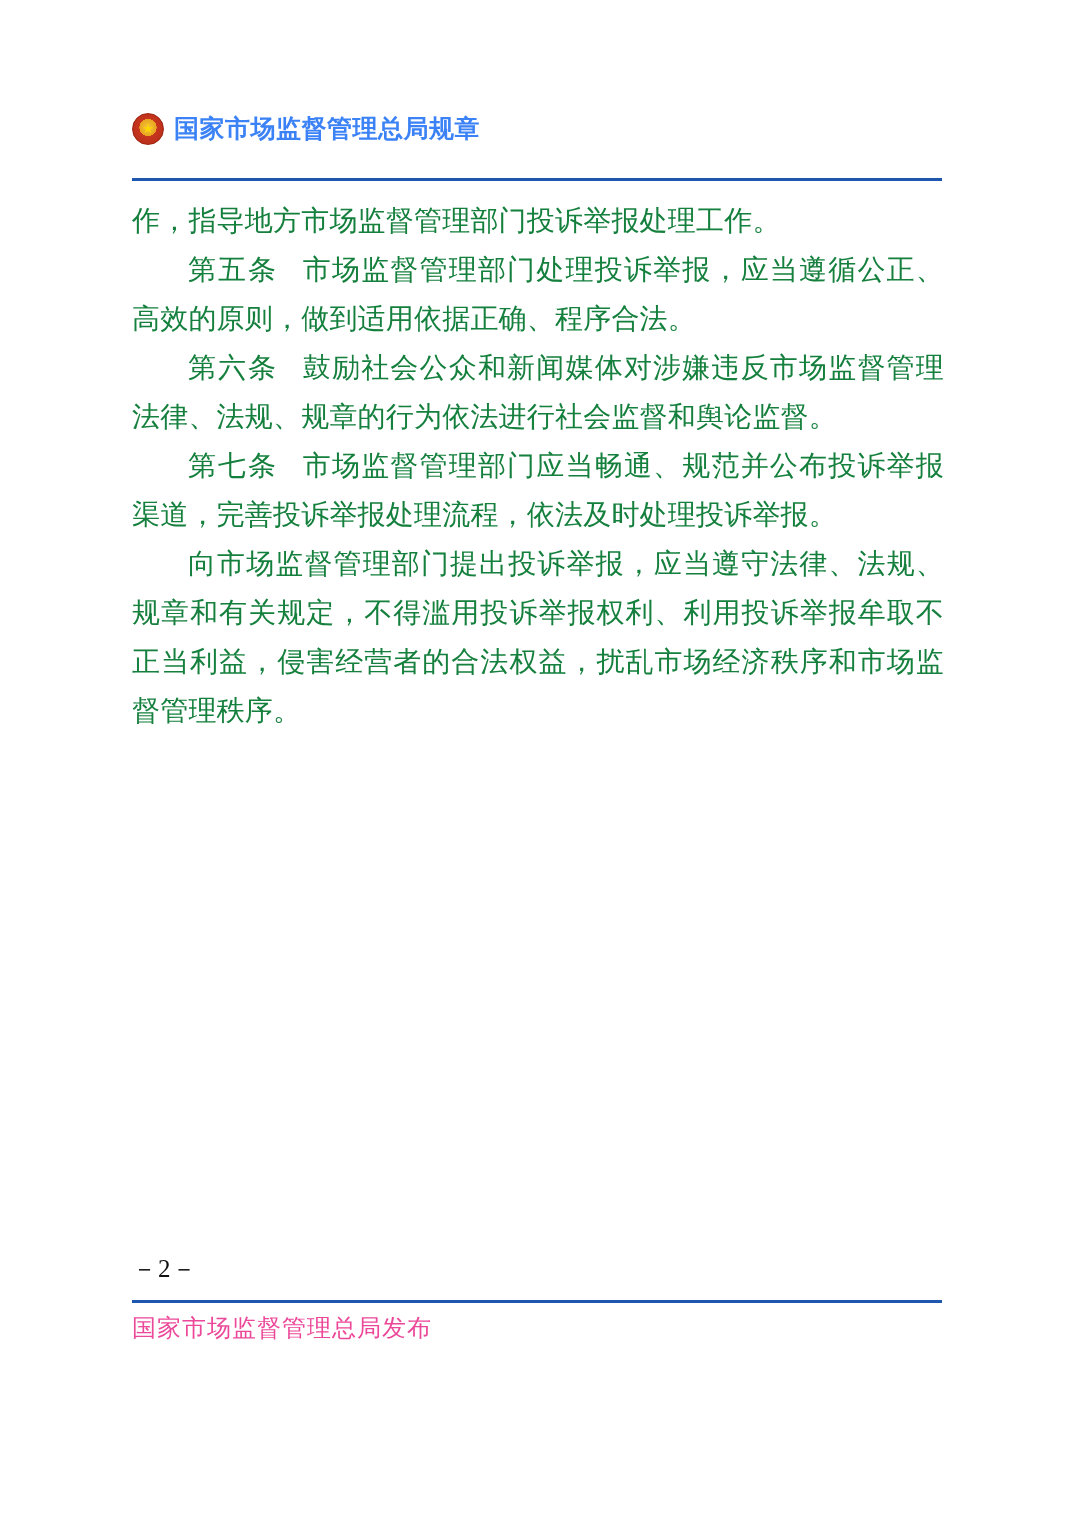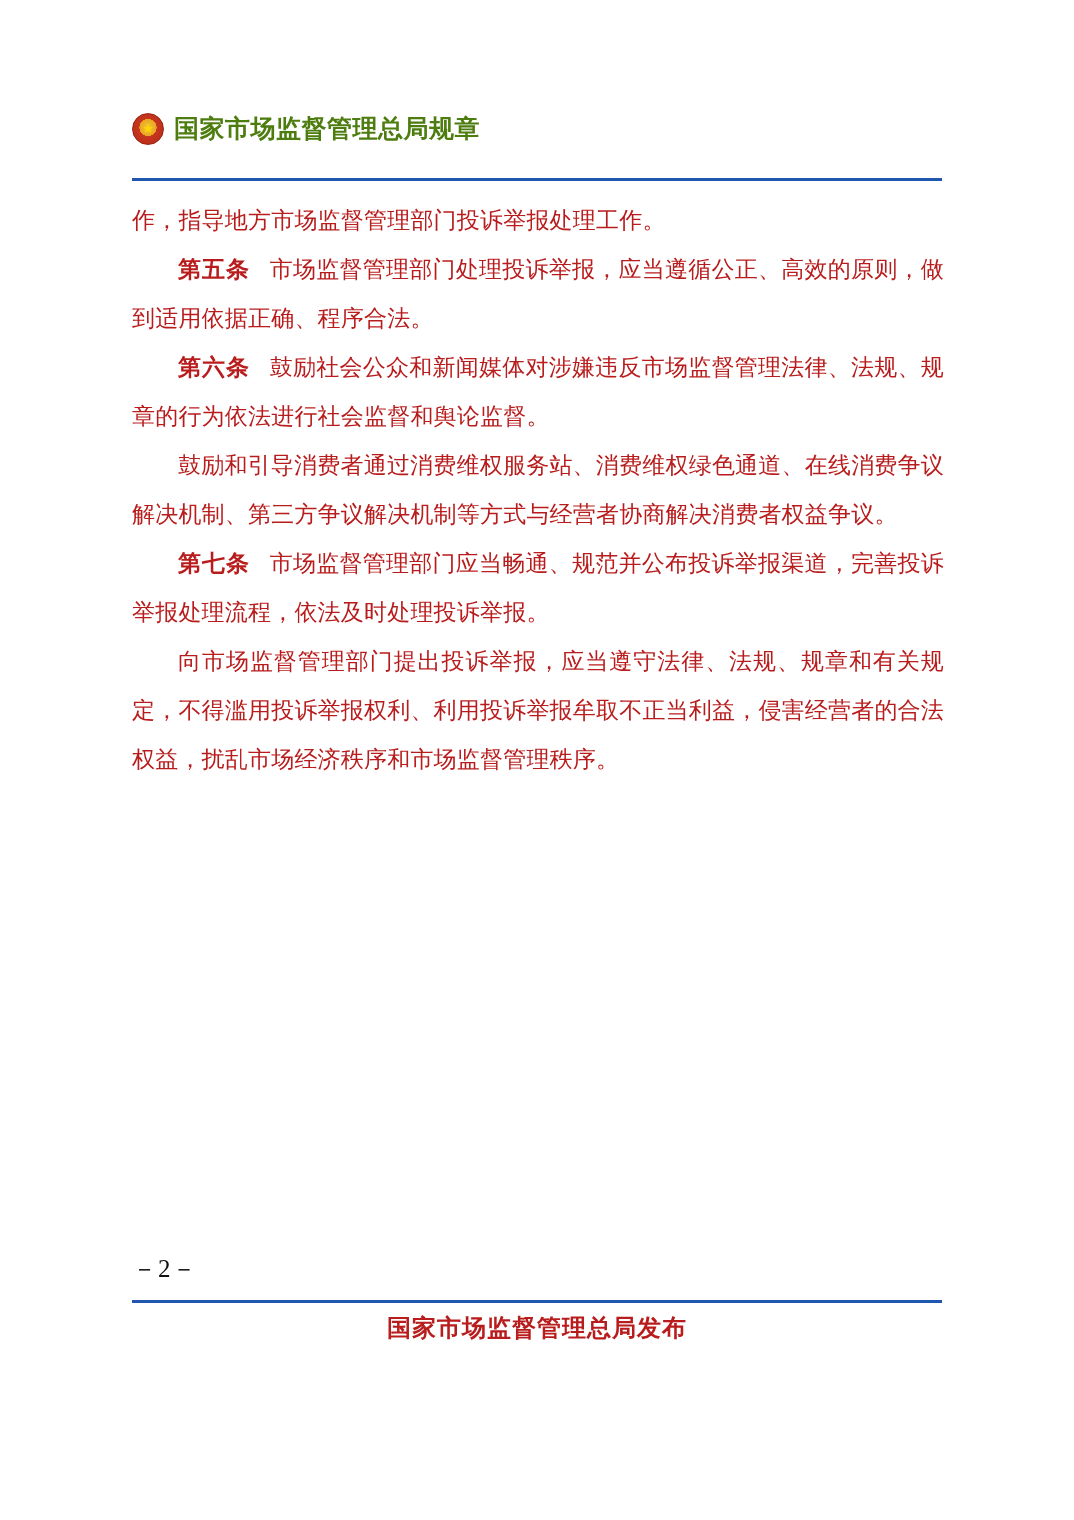"国家市场监督管理总局规章" .header-title { color: #4d7c0f -> #3b82f6 }
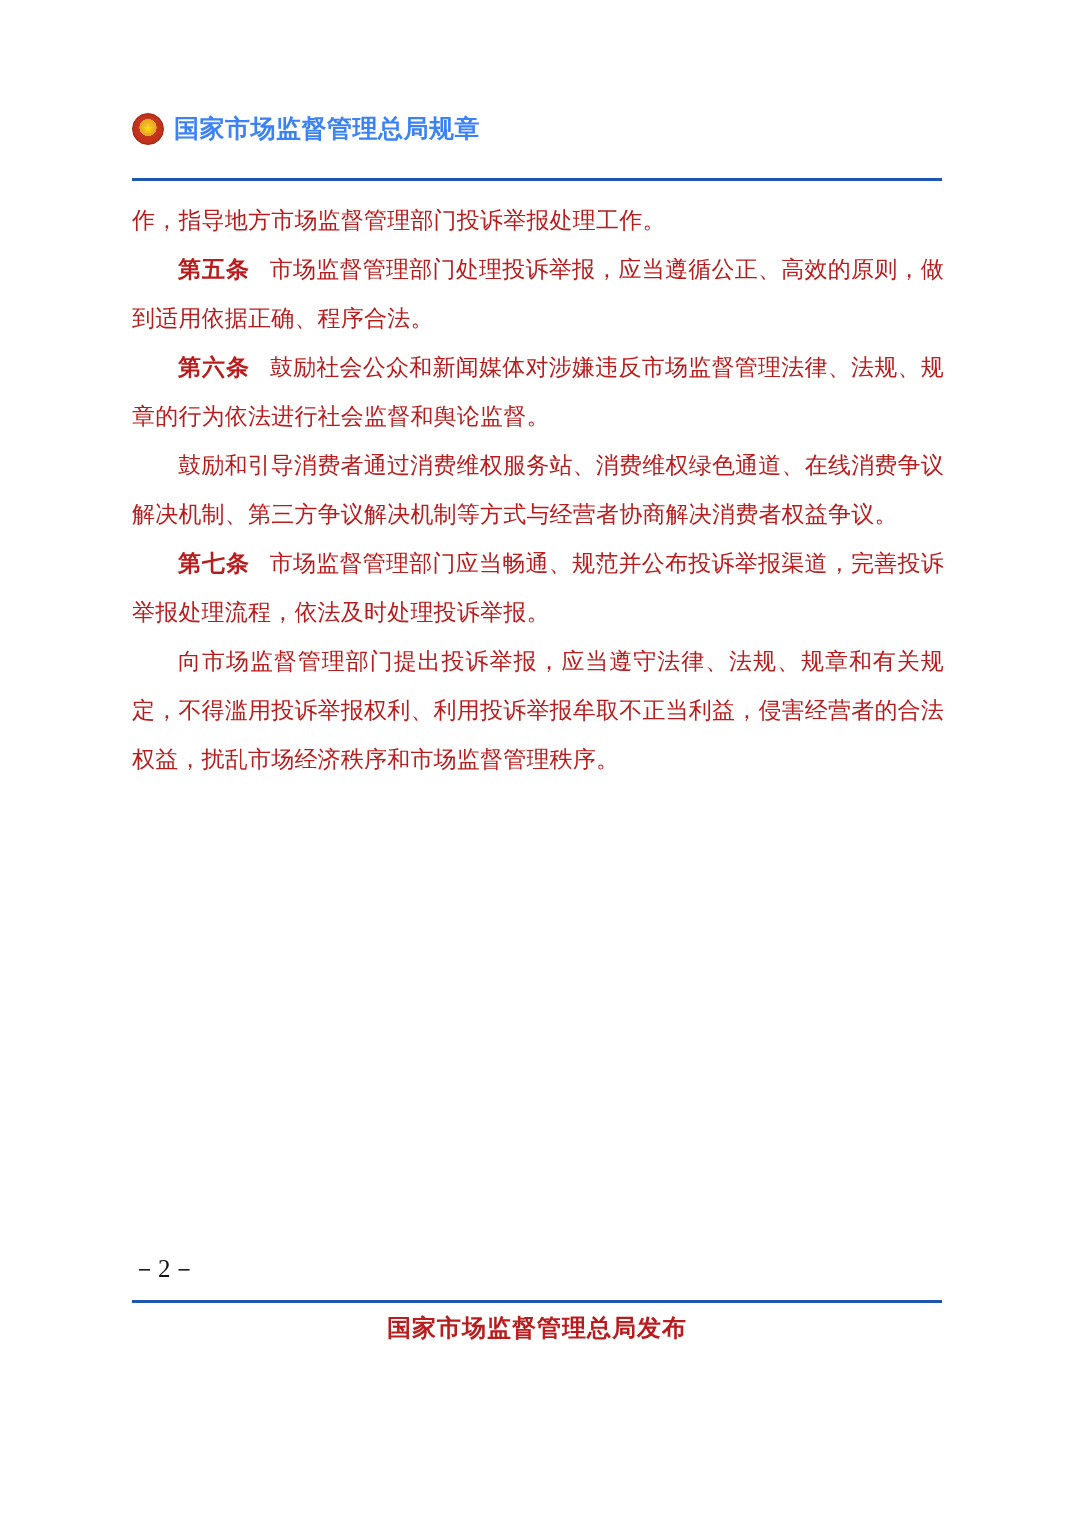"作，指导地方市场监督管理部门投诉举报处理工作。" .para { color: #b91c1c -> #15803d; font-size: 23px -> 28px }
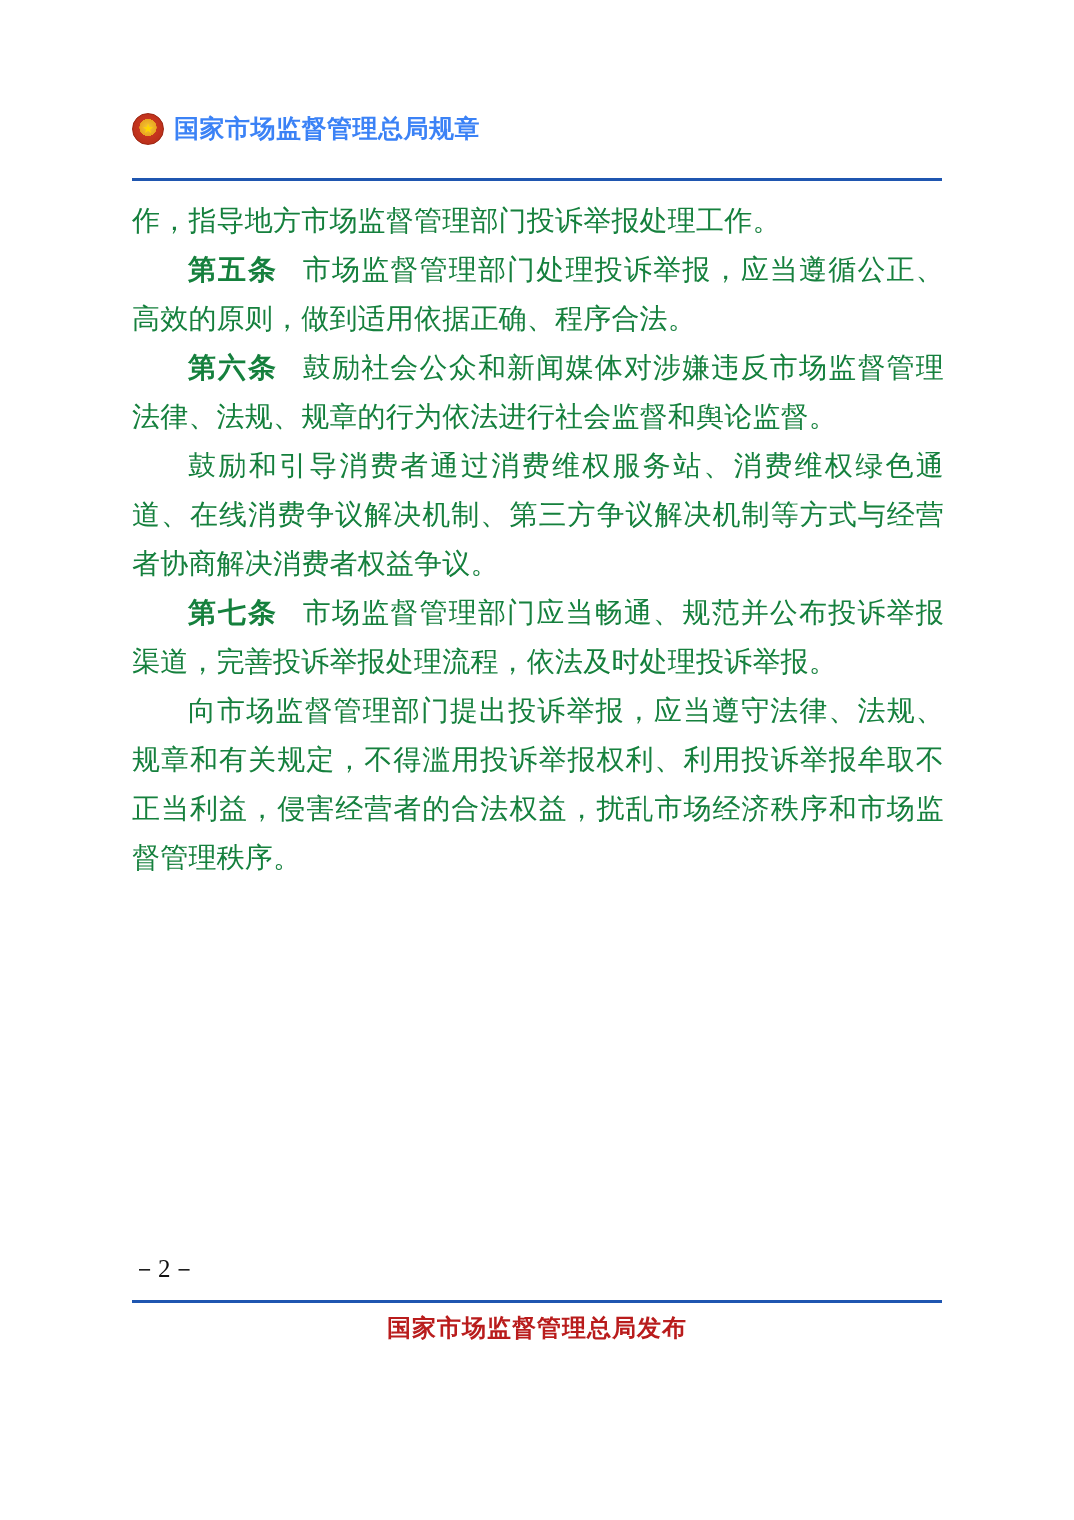"第五条" .art { font-weight: bold -> normal }
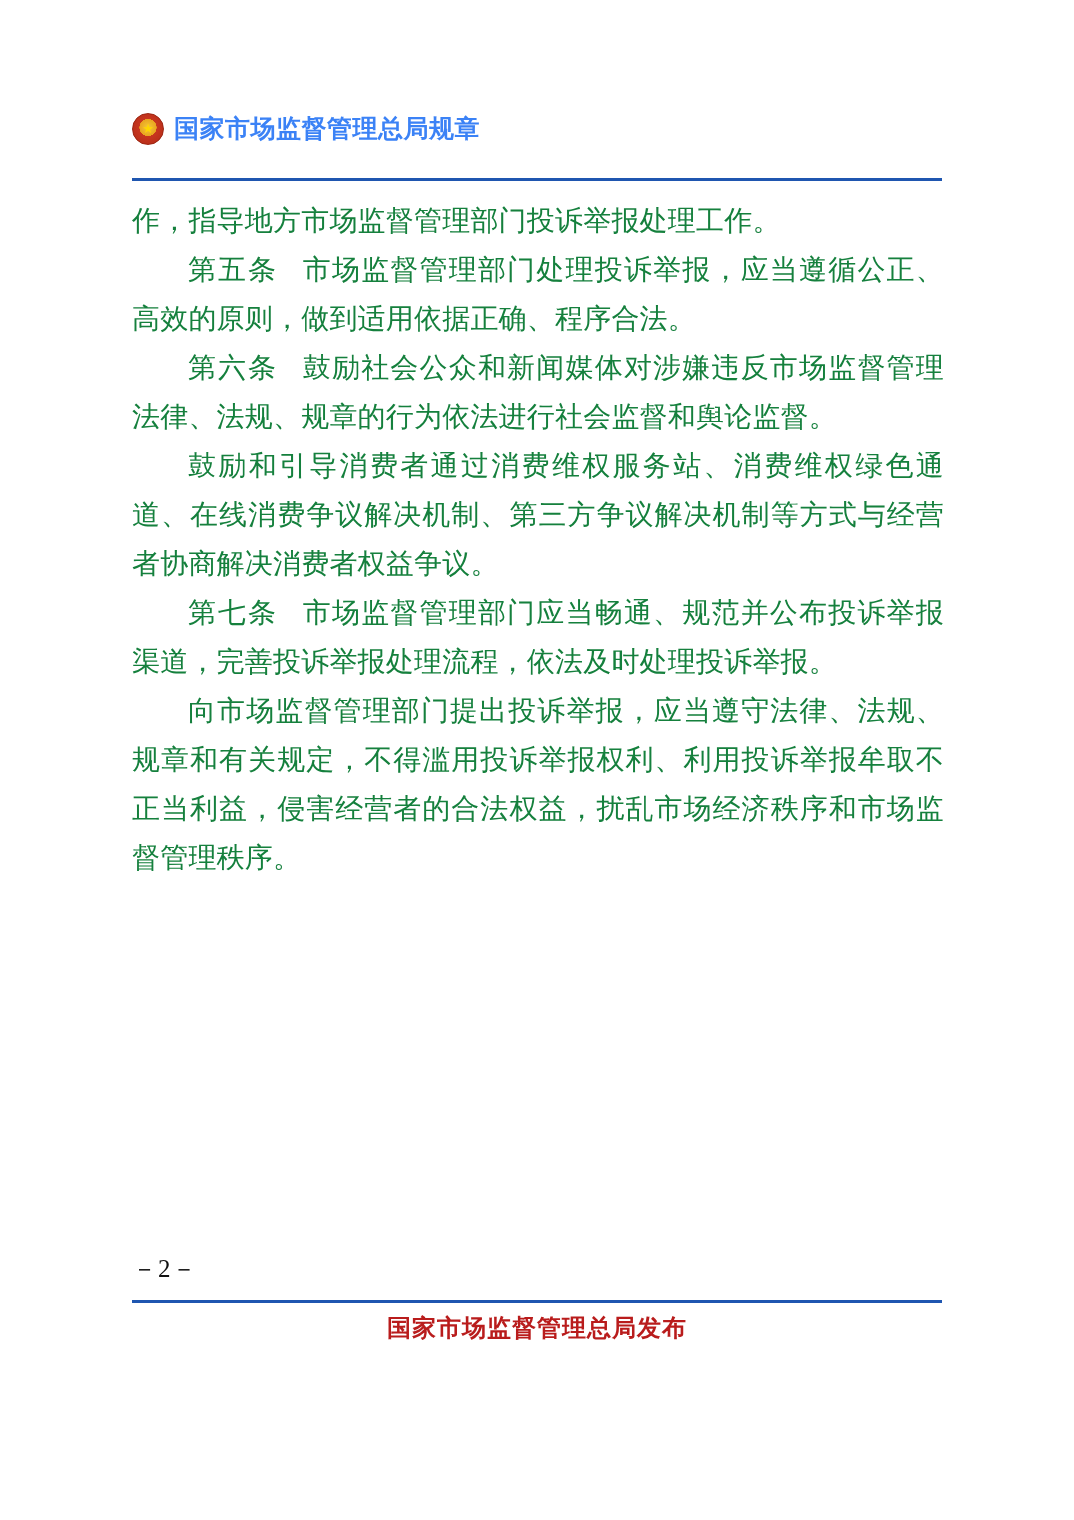"鼓励和引导消费者通过消费维权服务站、消费维权绿色通道、在线消费争议解决机制、第三" p.para { html: <p> <span>鼓励和引导消费者通过消费维权服务站、消费维权绿色通道、在线消费争议解决机制、第三方争议解决机制等方式与经营者协商解决消费者权益争议。</span> </p> -> none }
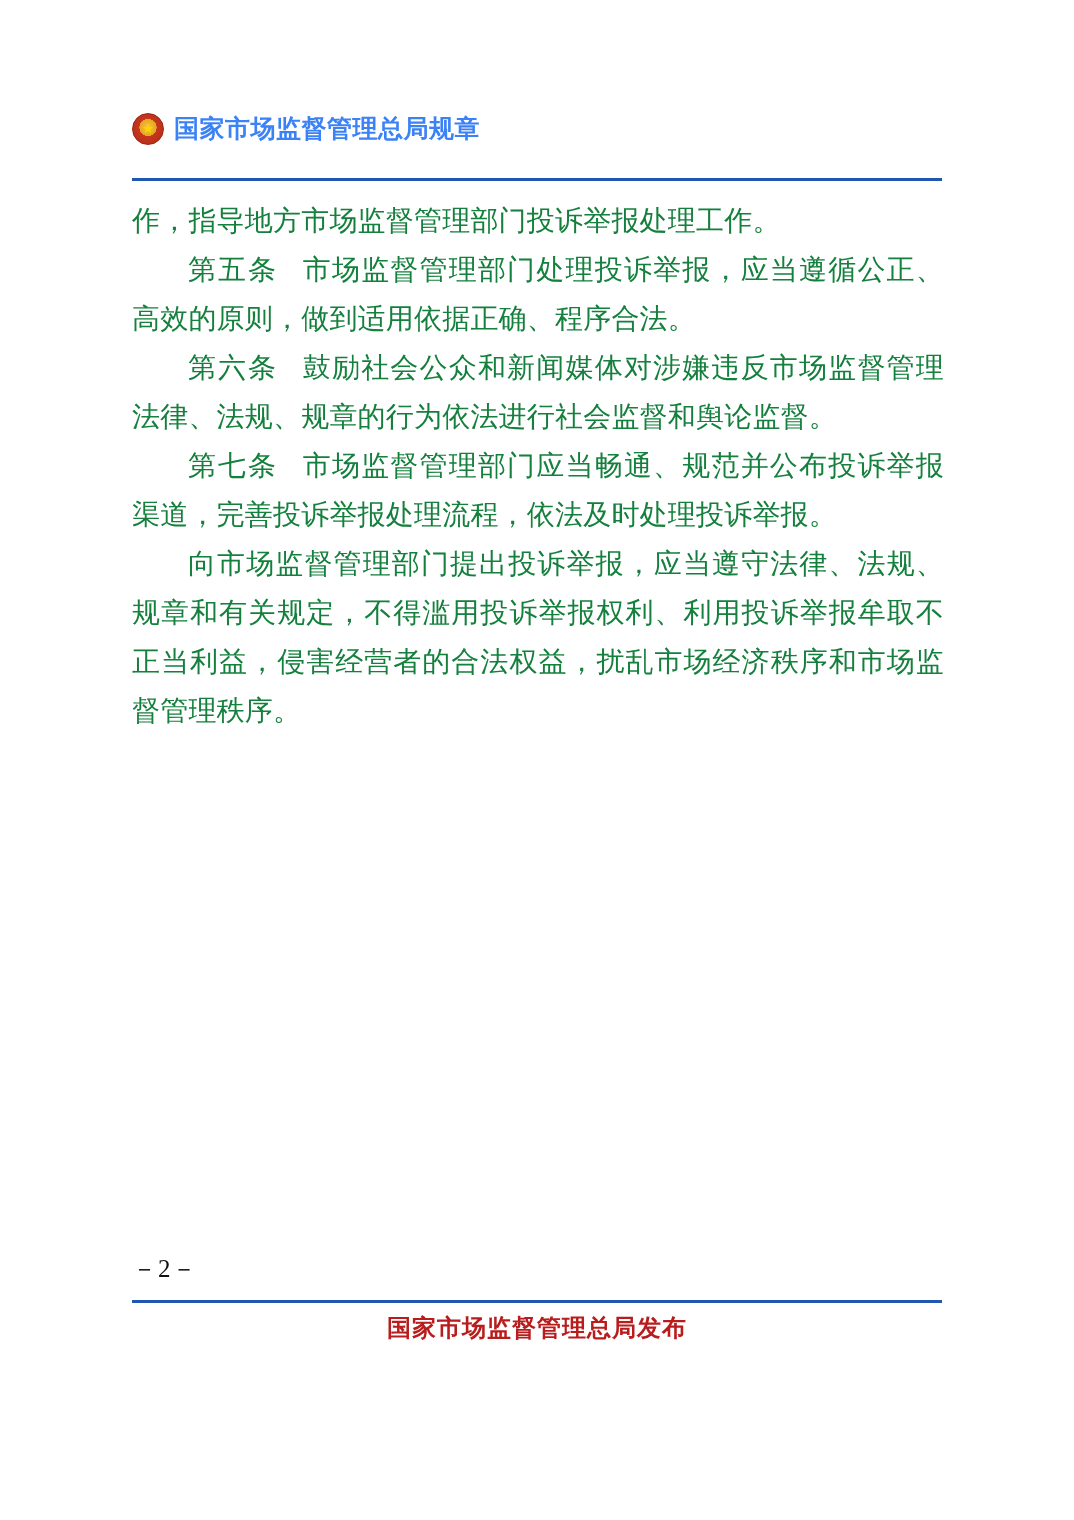"国家市场监督管理总局发布" .footer-text { color: #b91c1c -> #ec4899; font-weight: bold -> normal; text-align: center -> none }
